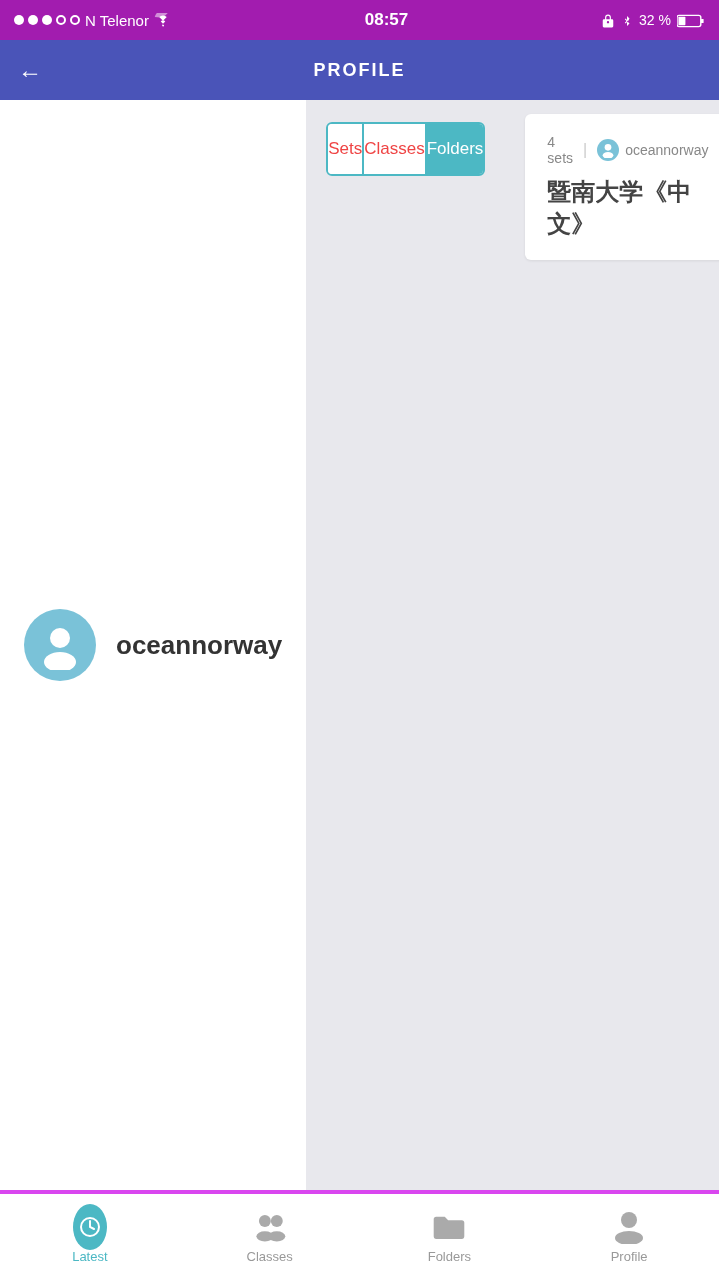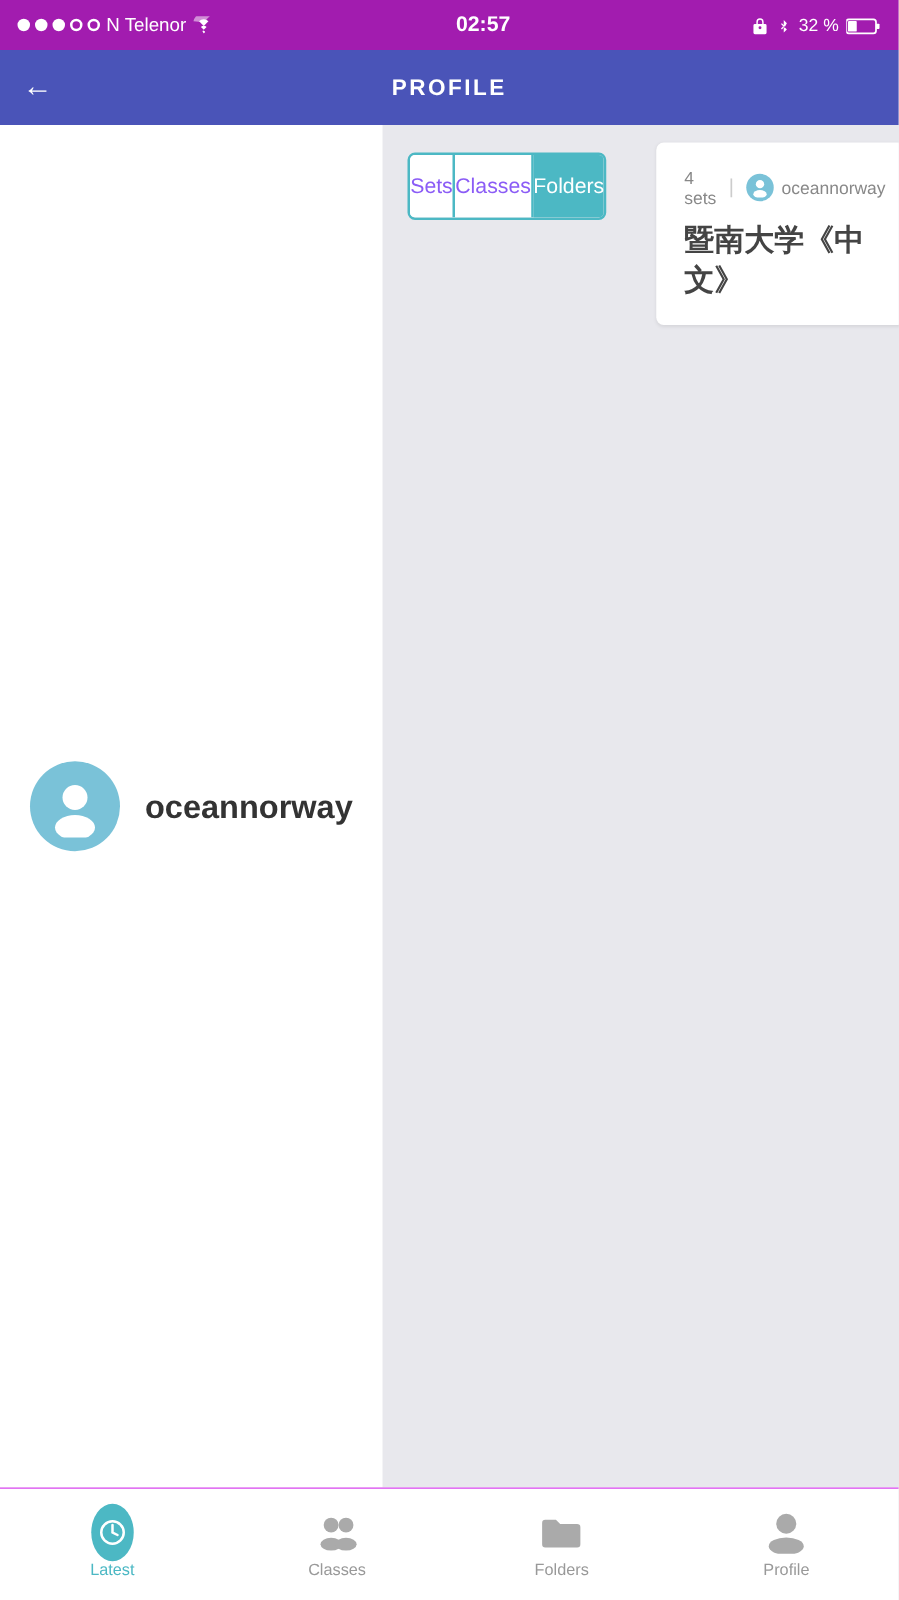"02:57" span { text: 02:57 -> 08:57 }
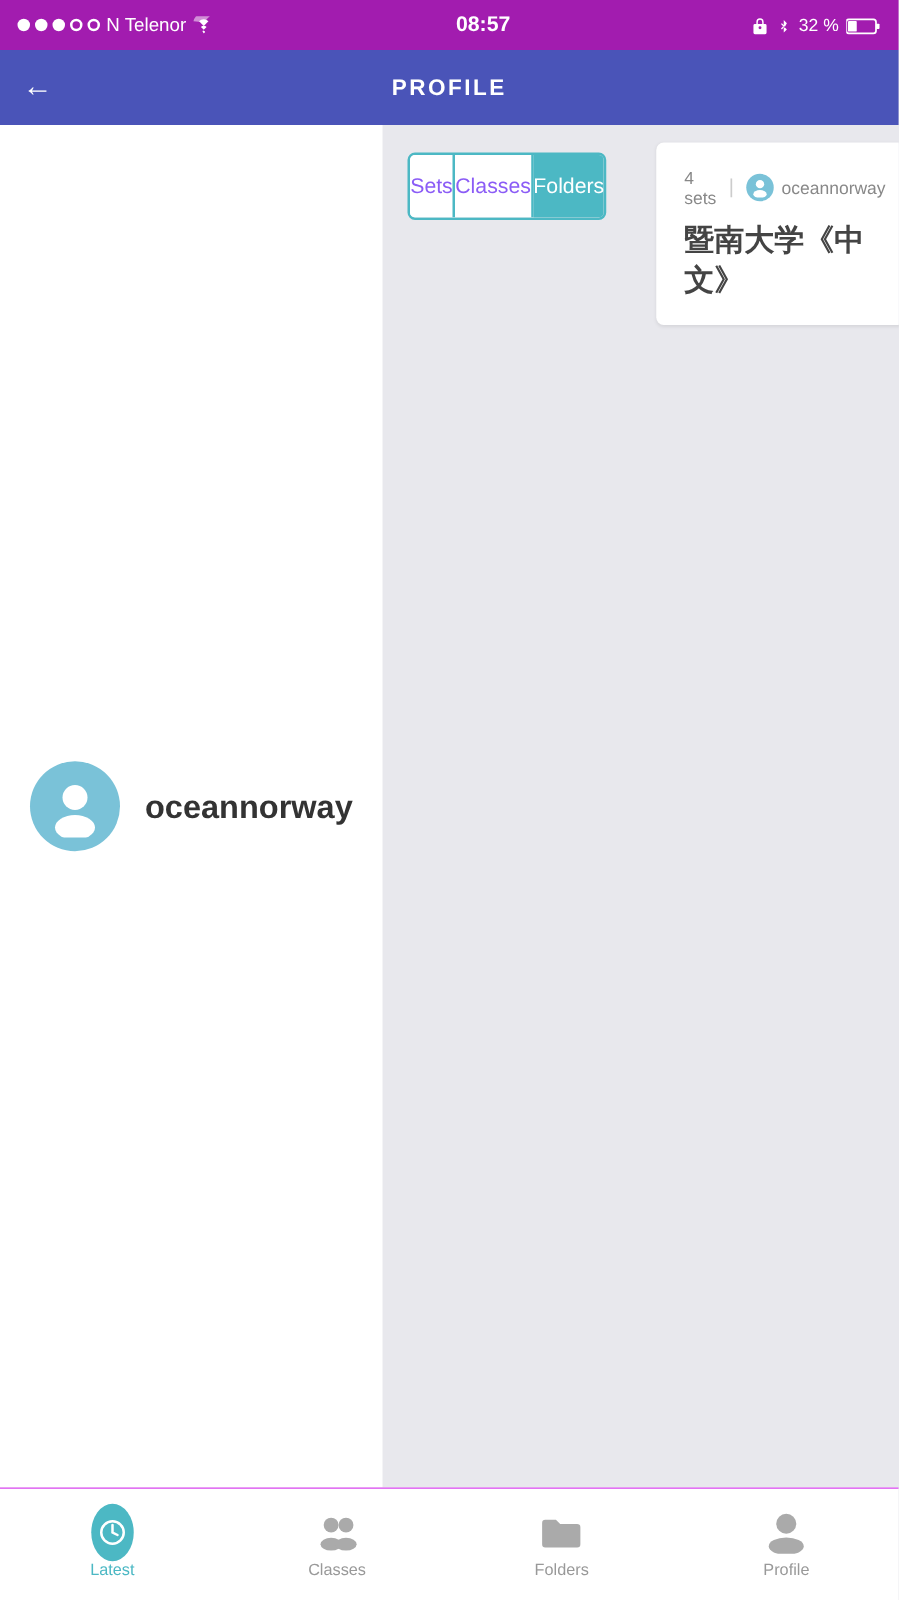"Sets" .tab { color: #8b5cf6 -> #ef4444 }
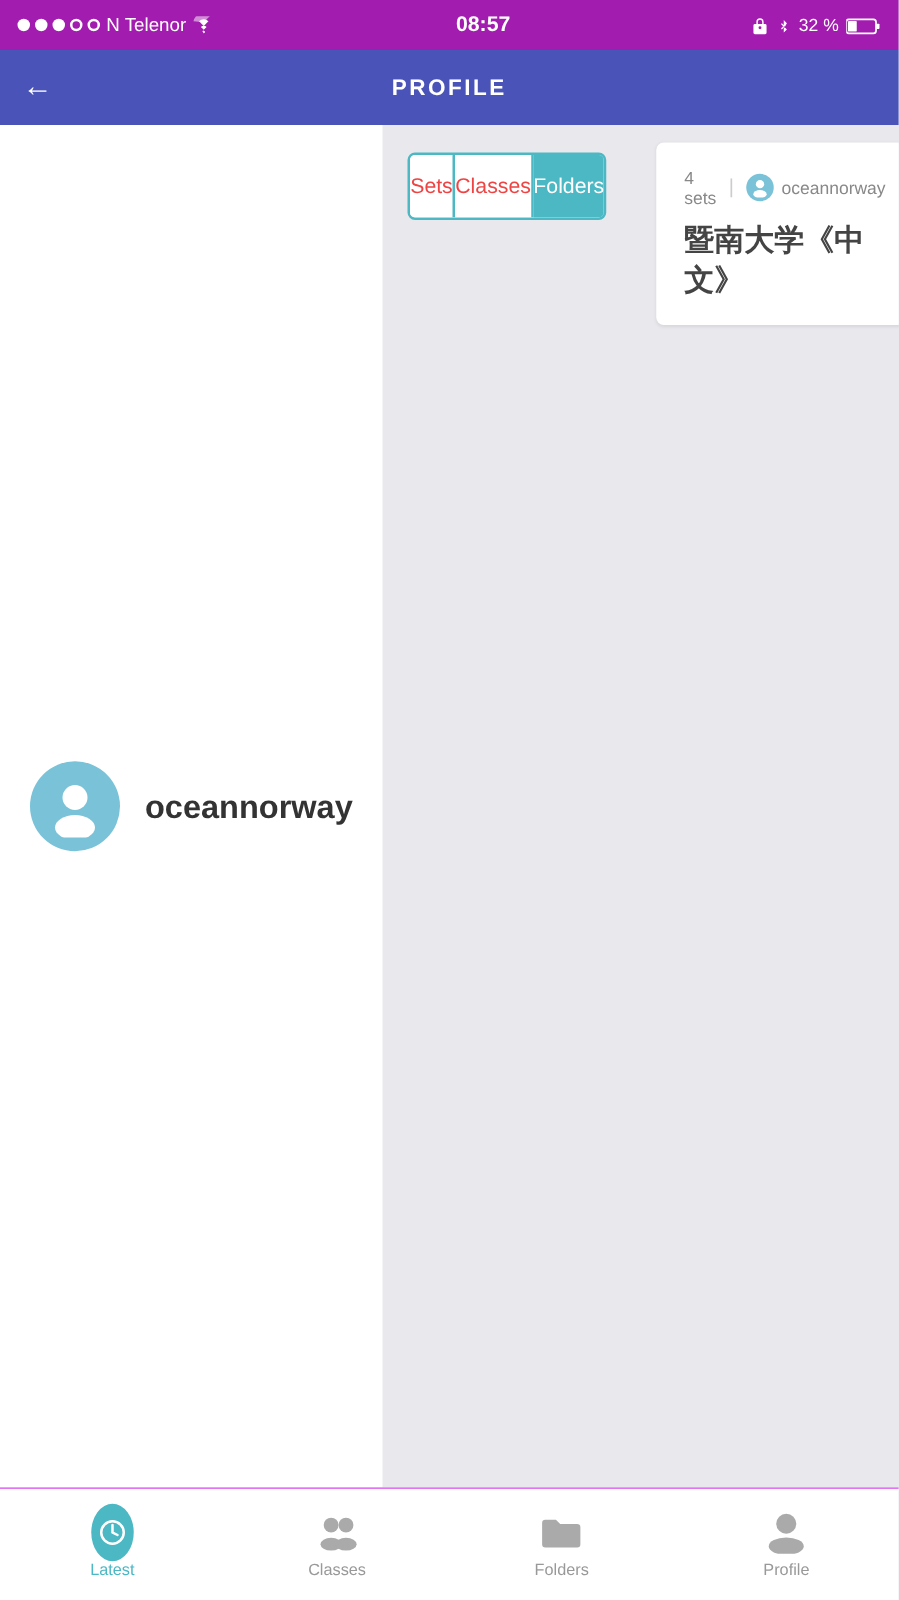"Latest" .bottom-nav { border-top: 1px solid #d946ef -> 4px solid #d946ef }
